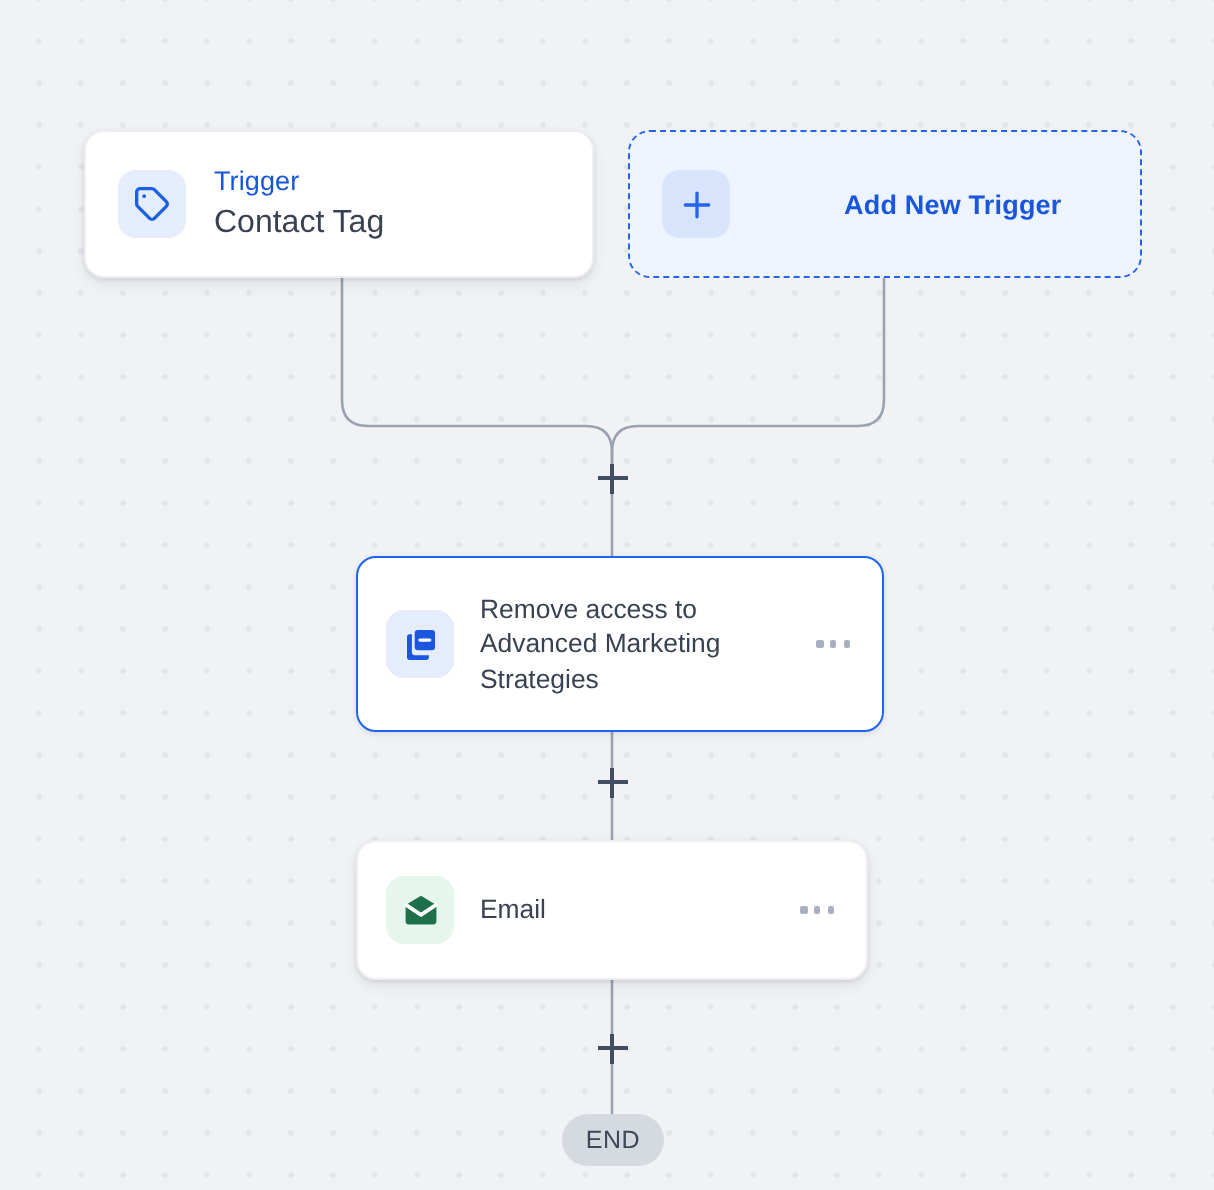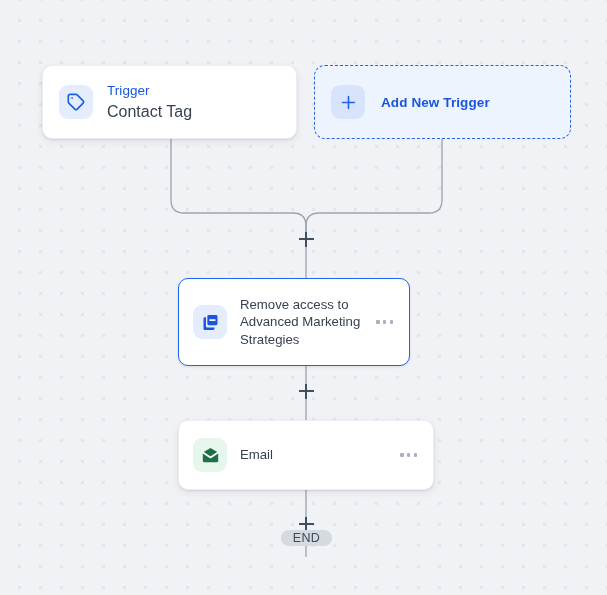"Add New Trigger" #add-trigger-node { gap: none -> 41px }
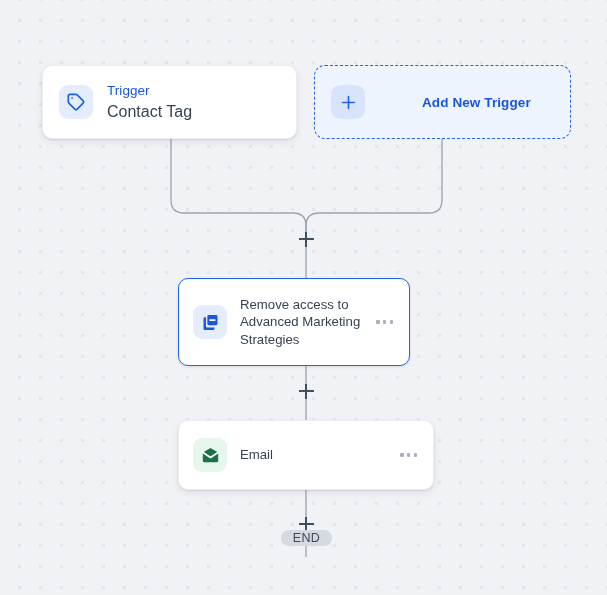"Remove access to Advanced Marketing" #remove-access-node { width: 232px -> 264px }
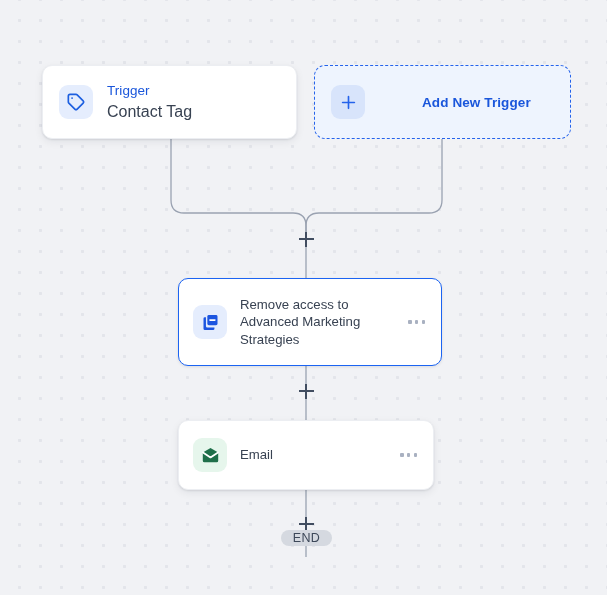"END" #end-pill { height: 16px -> 26px; top: 530px -> 557px }
